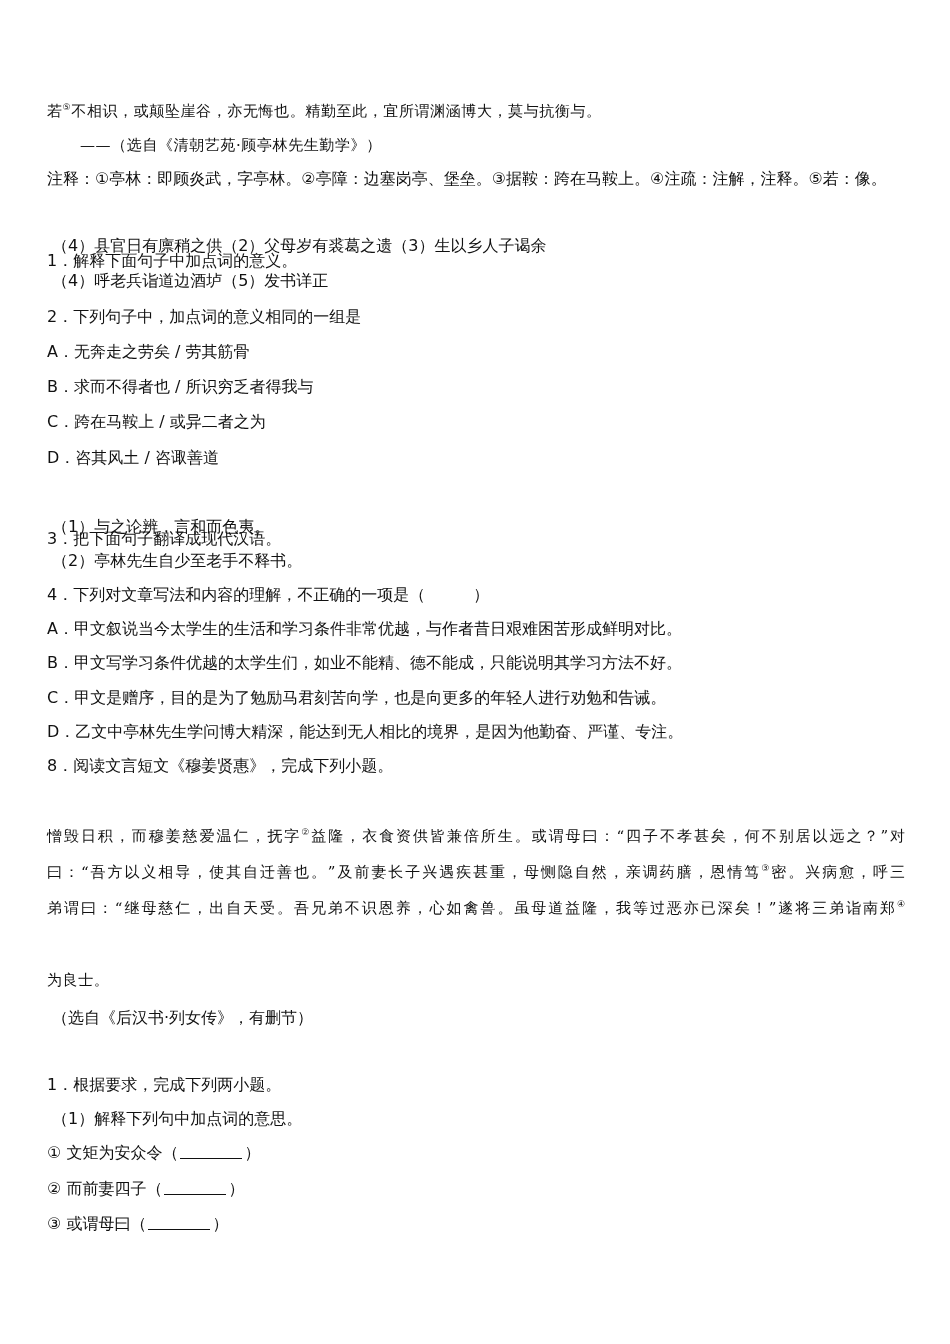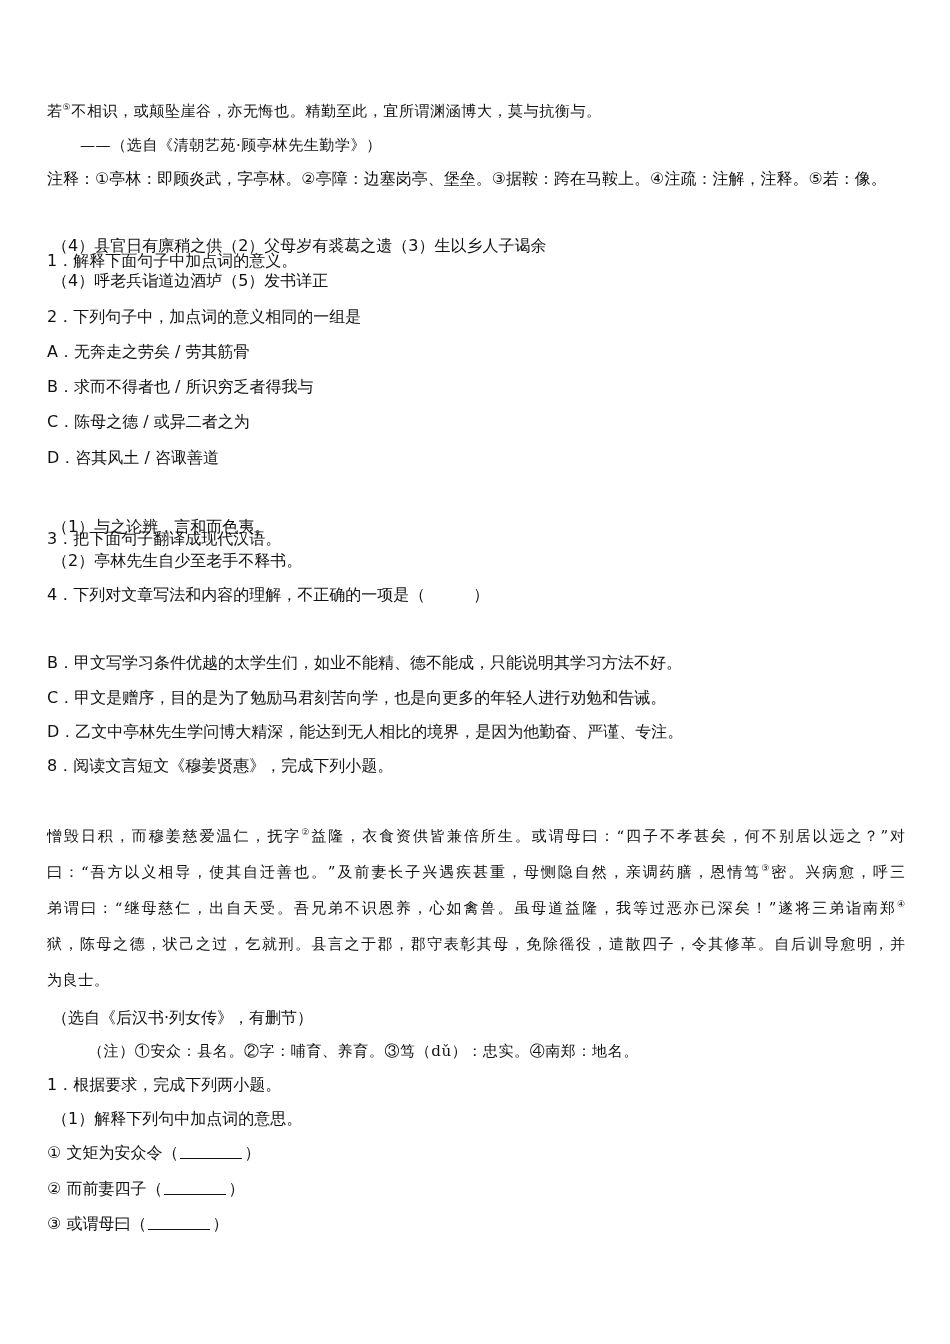"C．陈母之德 / 或异二者之为" div.line { text: 陈母之德 -> 跨在马鞍上 }
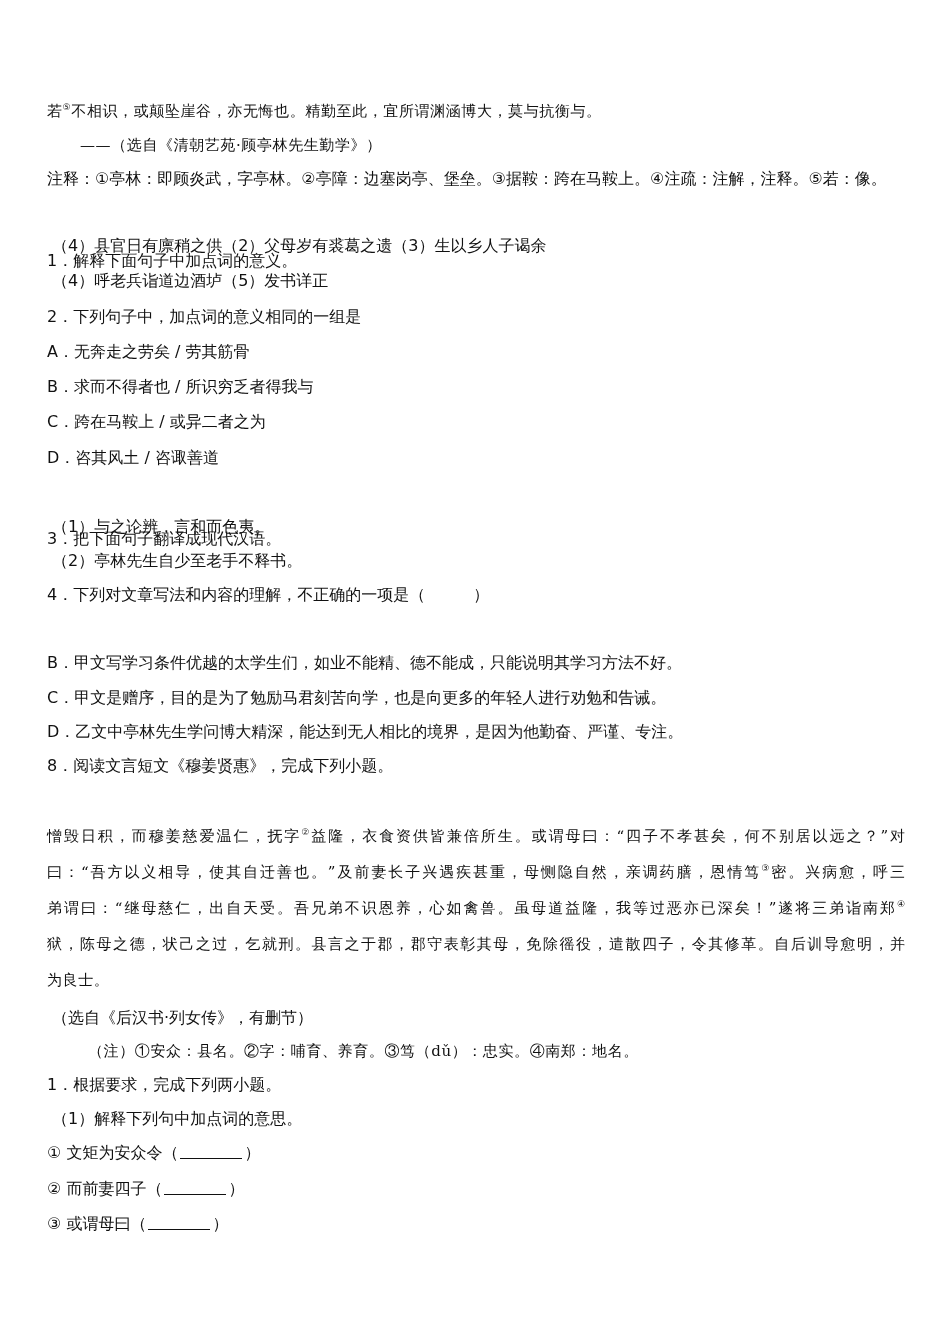"A．甲文叙说当今太学生的生活和学习条件非常优越，与作者昔日艰难困苦形成鲜明对比。" div.line { html: none -> <div>A．甲文叙说当今太学生的生活和学习条件非常优越，与作者昔日艰难困苦形成鲜明对比。</div> }
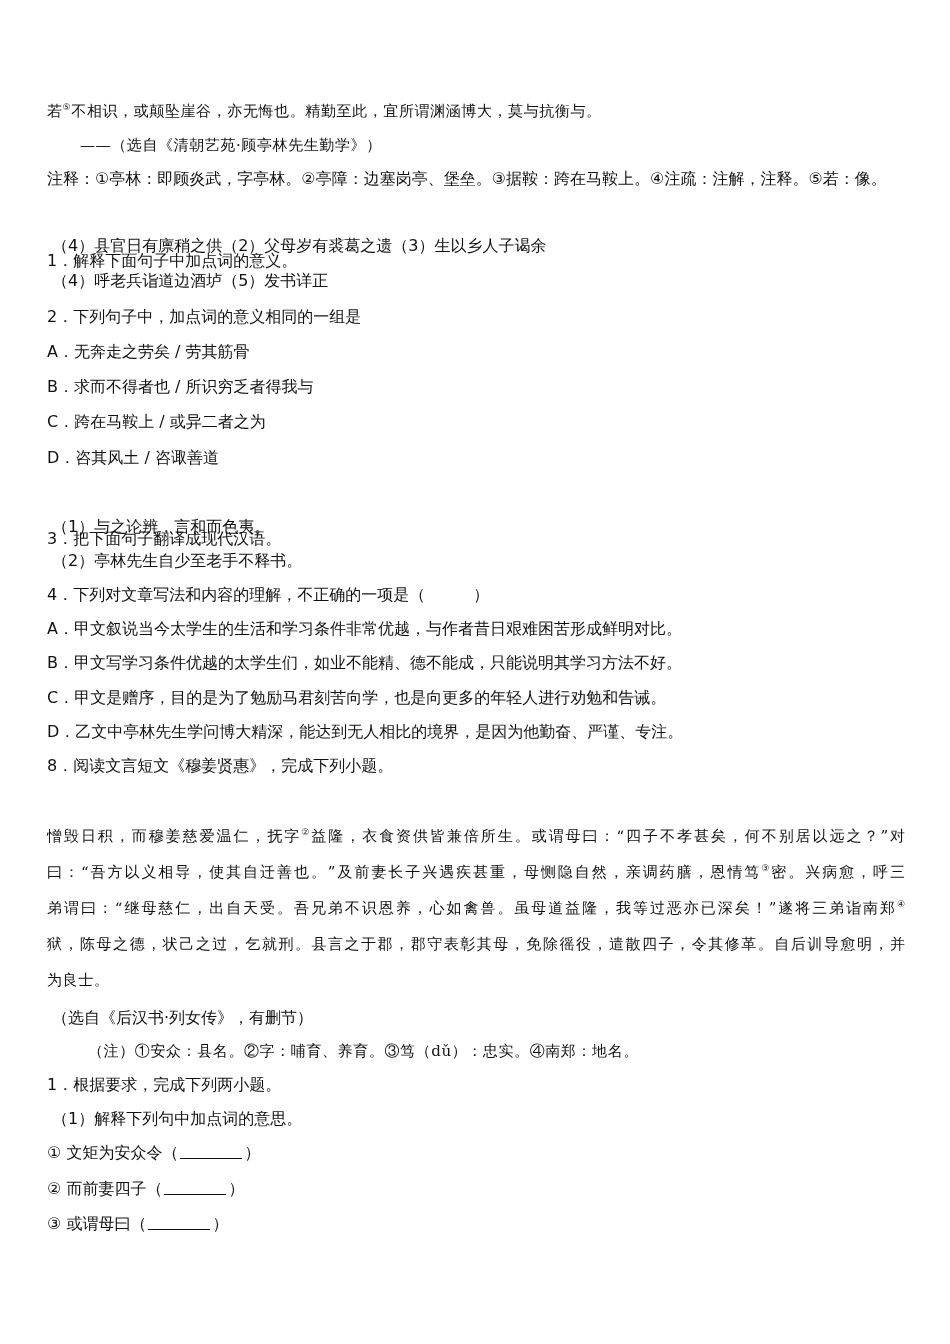"狱，陈母之德，状己之过，乞就刑。县言之于郡，郡守表彰其母，免除徭役，遣散四子，令" div.line { html: <div><span>狱，陈母之德，状己之过，乞就刑。县言之于郡，郡守表彰其母，免除徭役，遣散四子，令其修革。自后训导愈明，并</span></div> -> none }
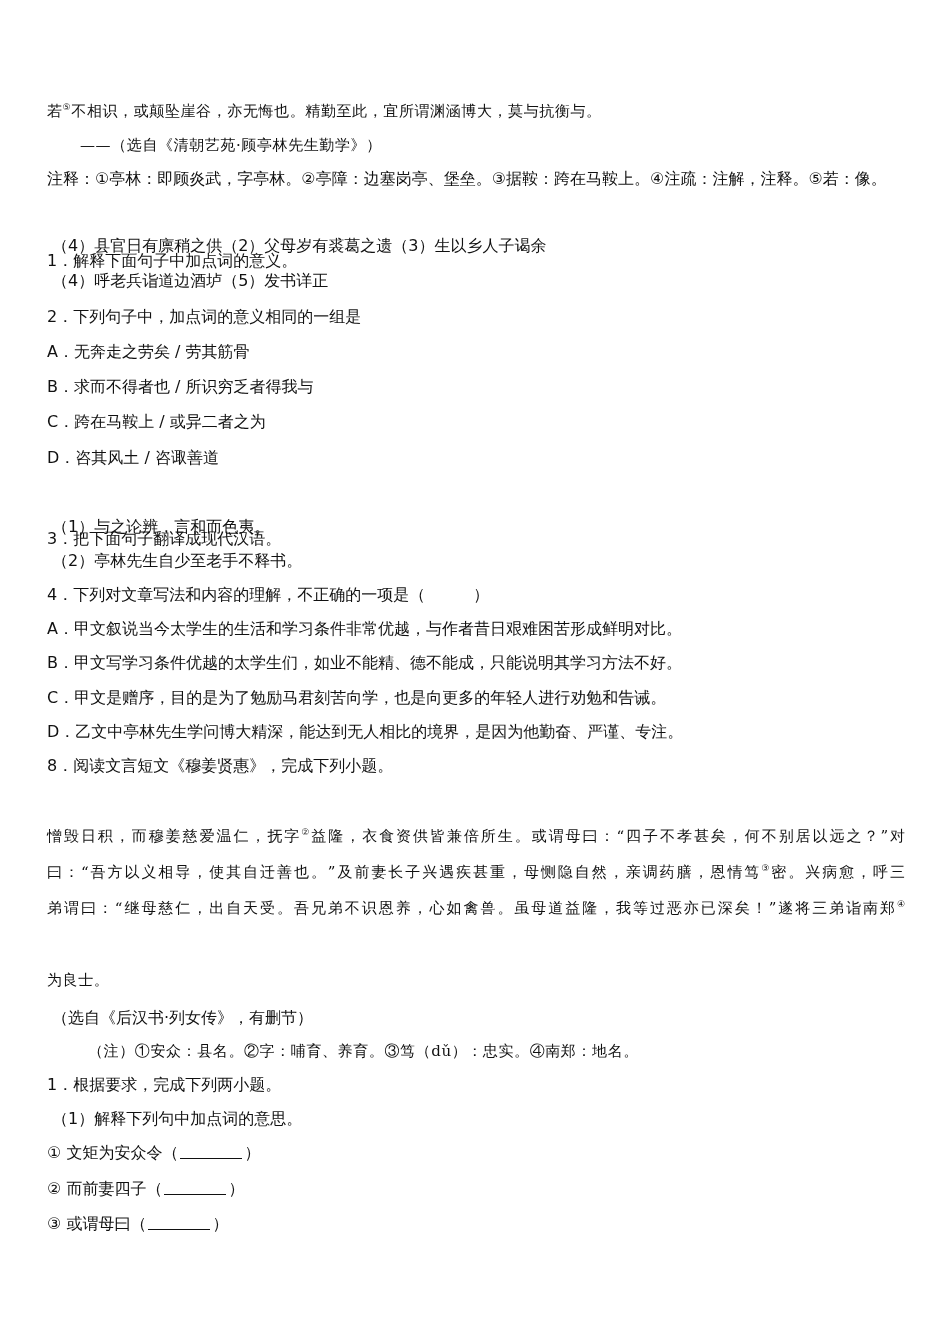"（注）①安众：县名。②字：哺育、养育。③笃（dǔ）：忠实。④南郑：地名。" div.line { html: <div>（注）①安众：县名。②字：哺育、养育。③笃（dǔ）：忠实。④南郑：地名。</div> -> none }
